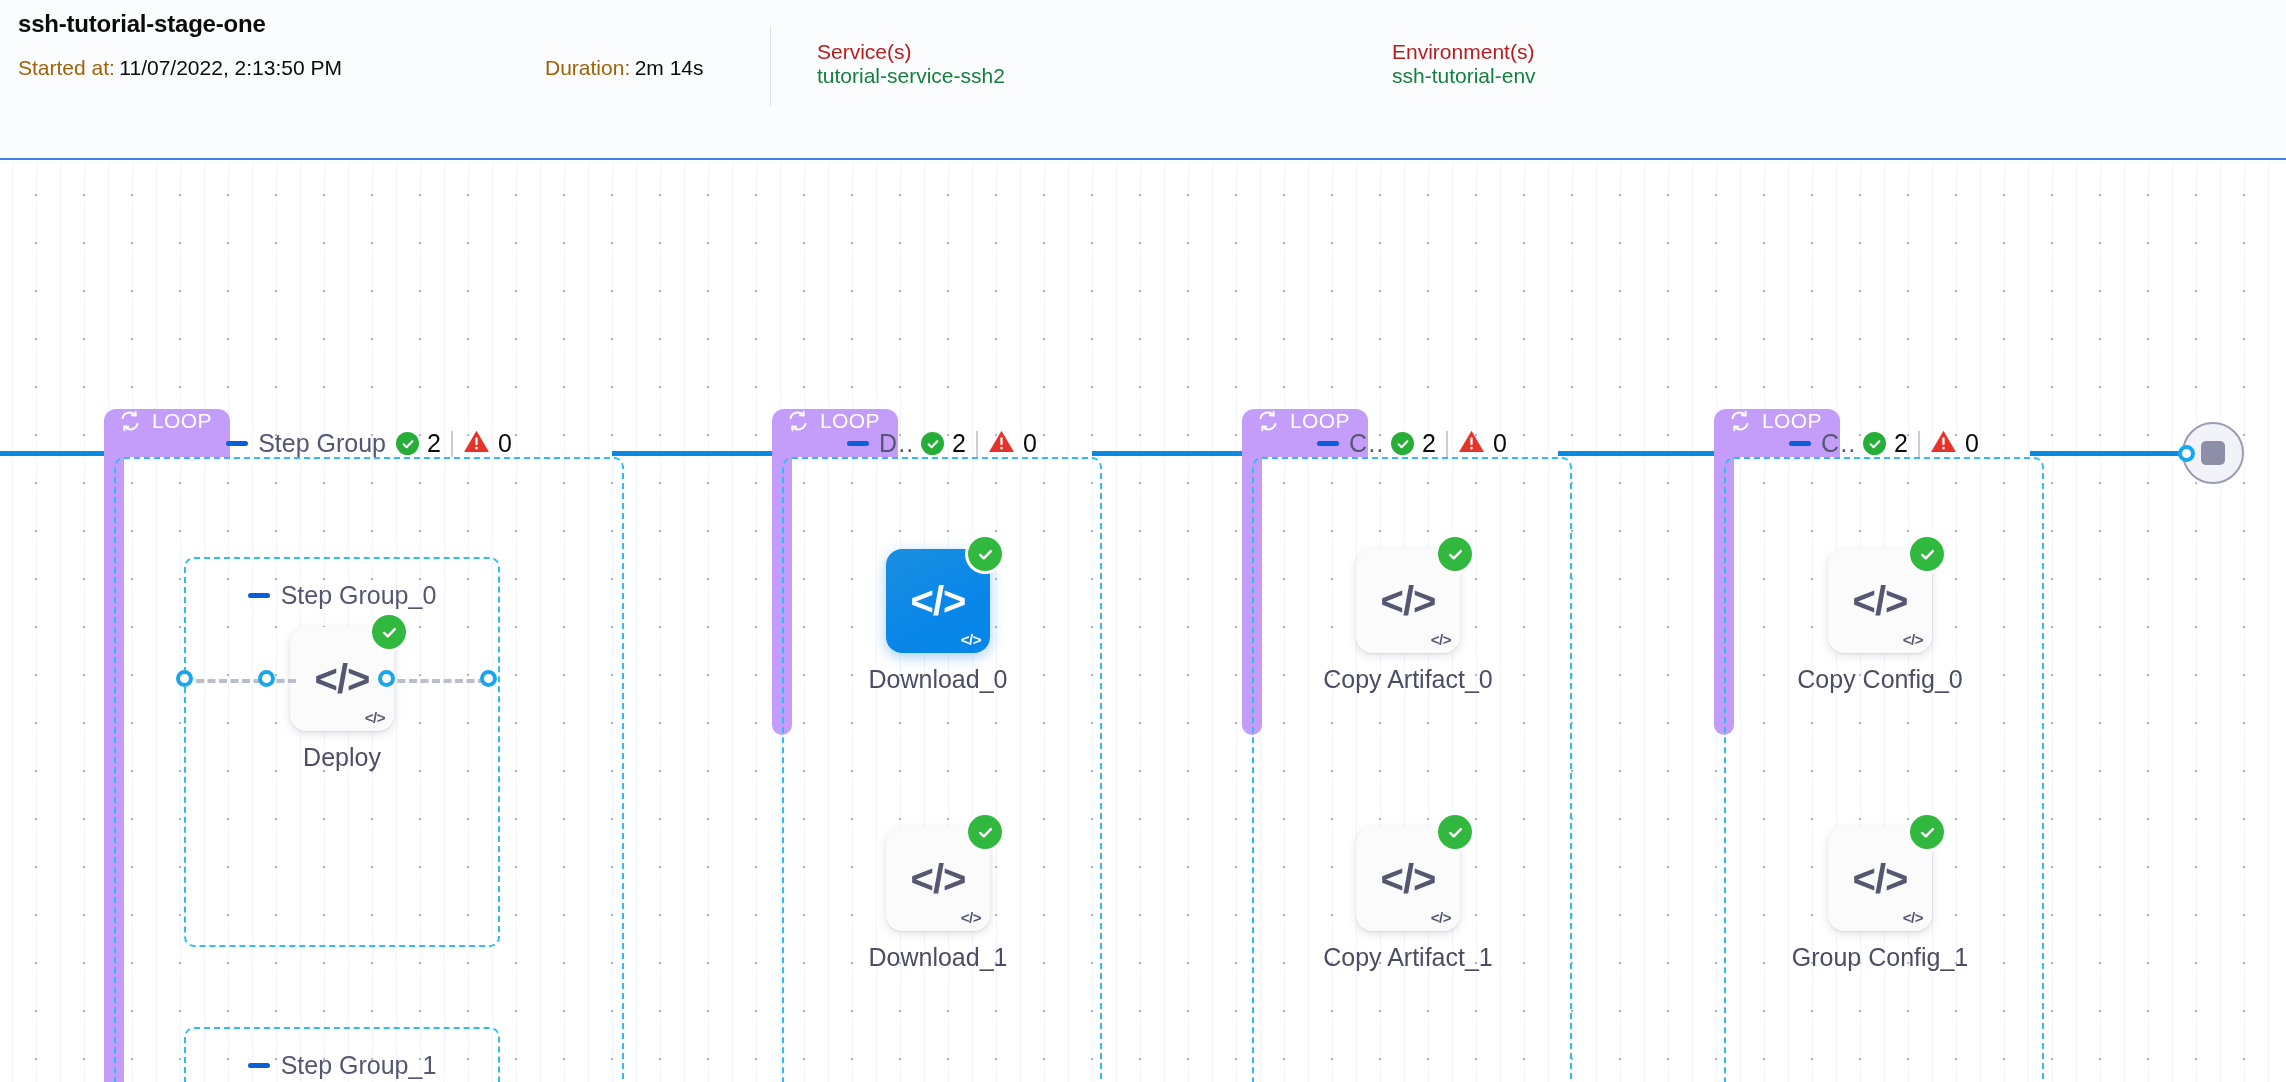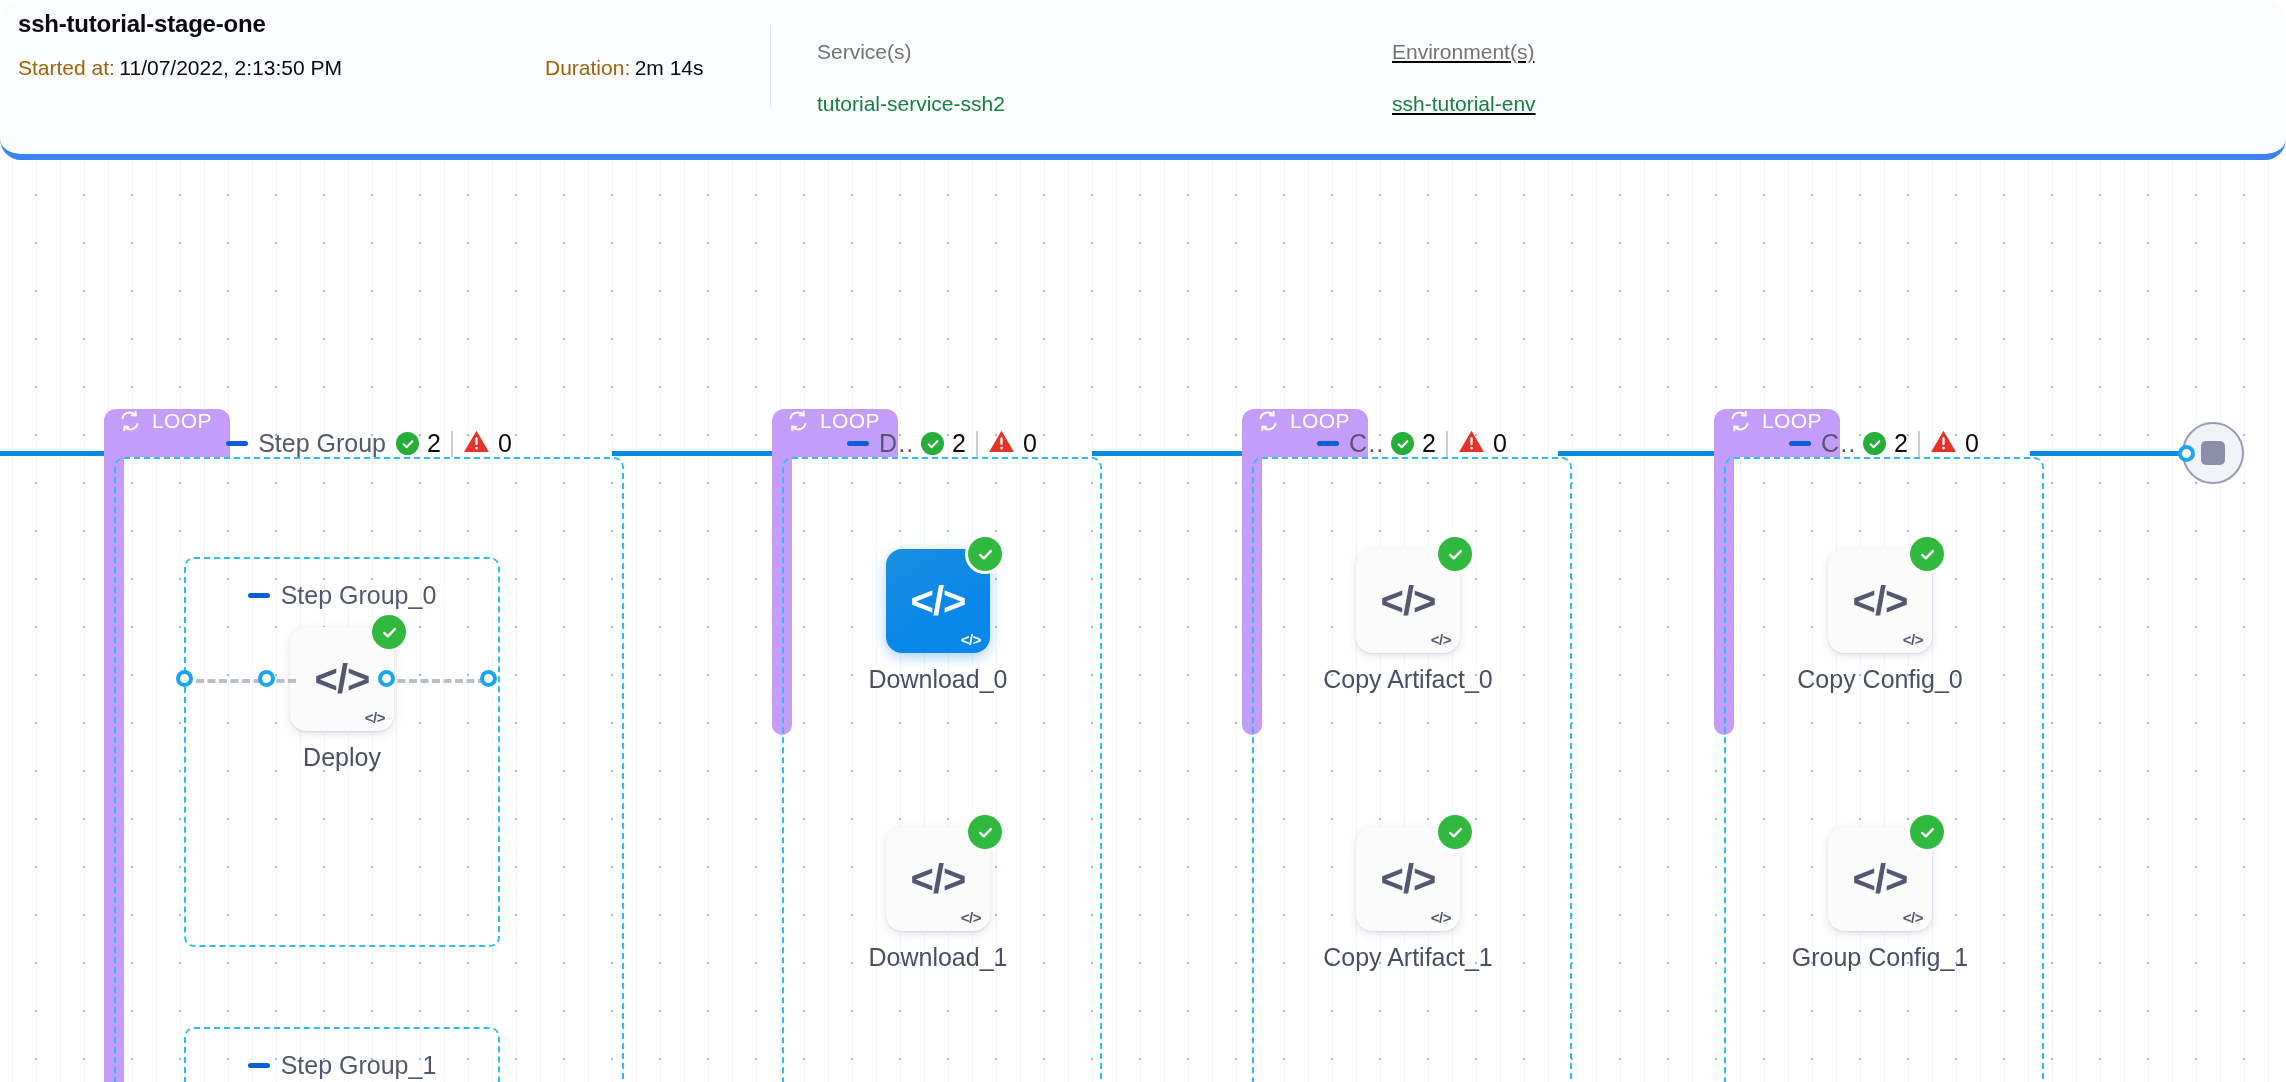"ssh-tutorial-stage-one" .header { border-bottom: 6px solid #3b82f6 -> 2px solid #3b82f6; border-radius: 21px -> none }
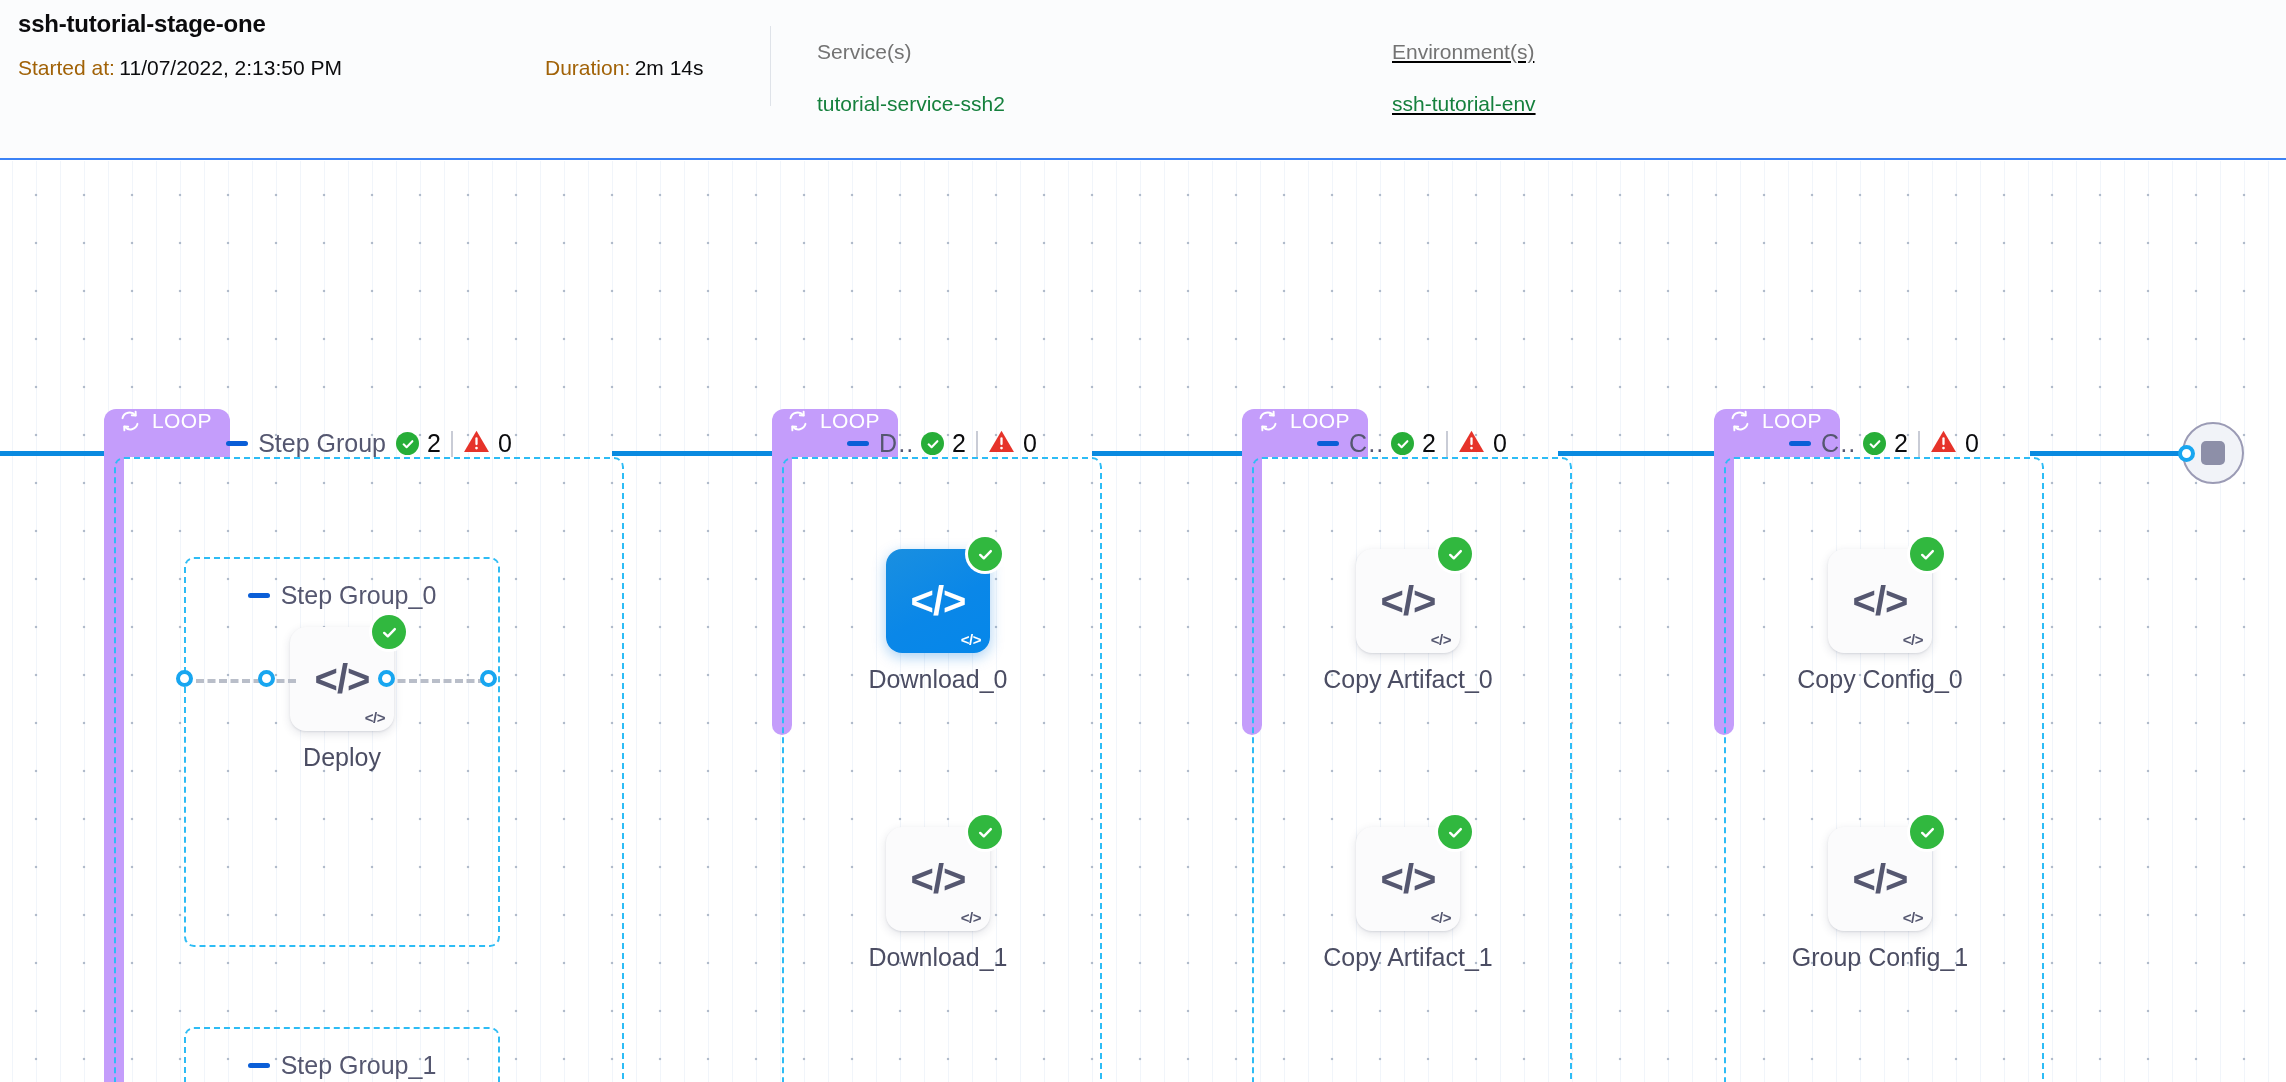"Service(s)" .hdr-col-title { color: #737373 -> #b91c1c; margin-bottom: 28px -> 0 }
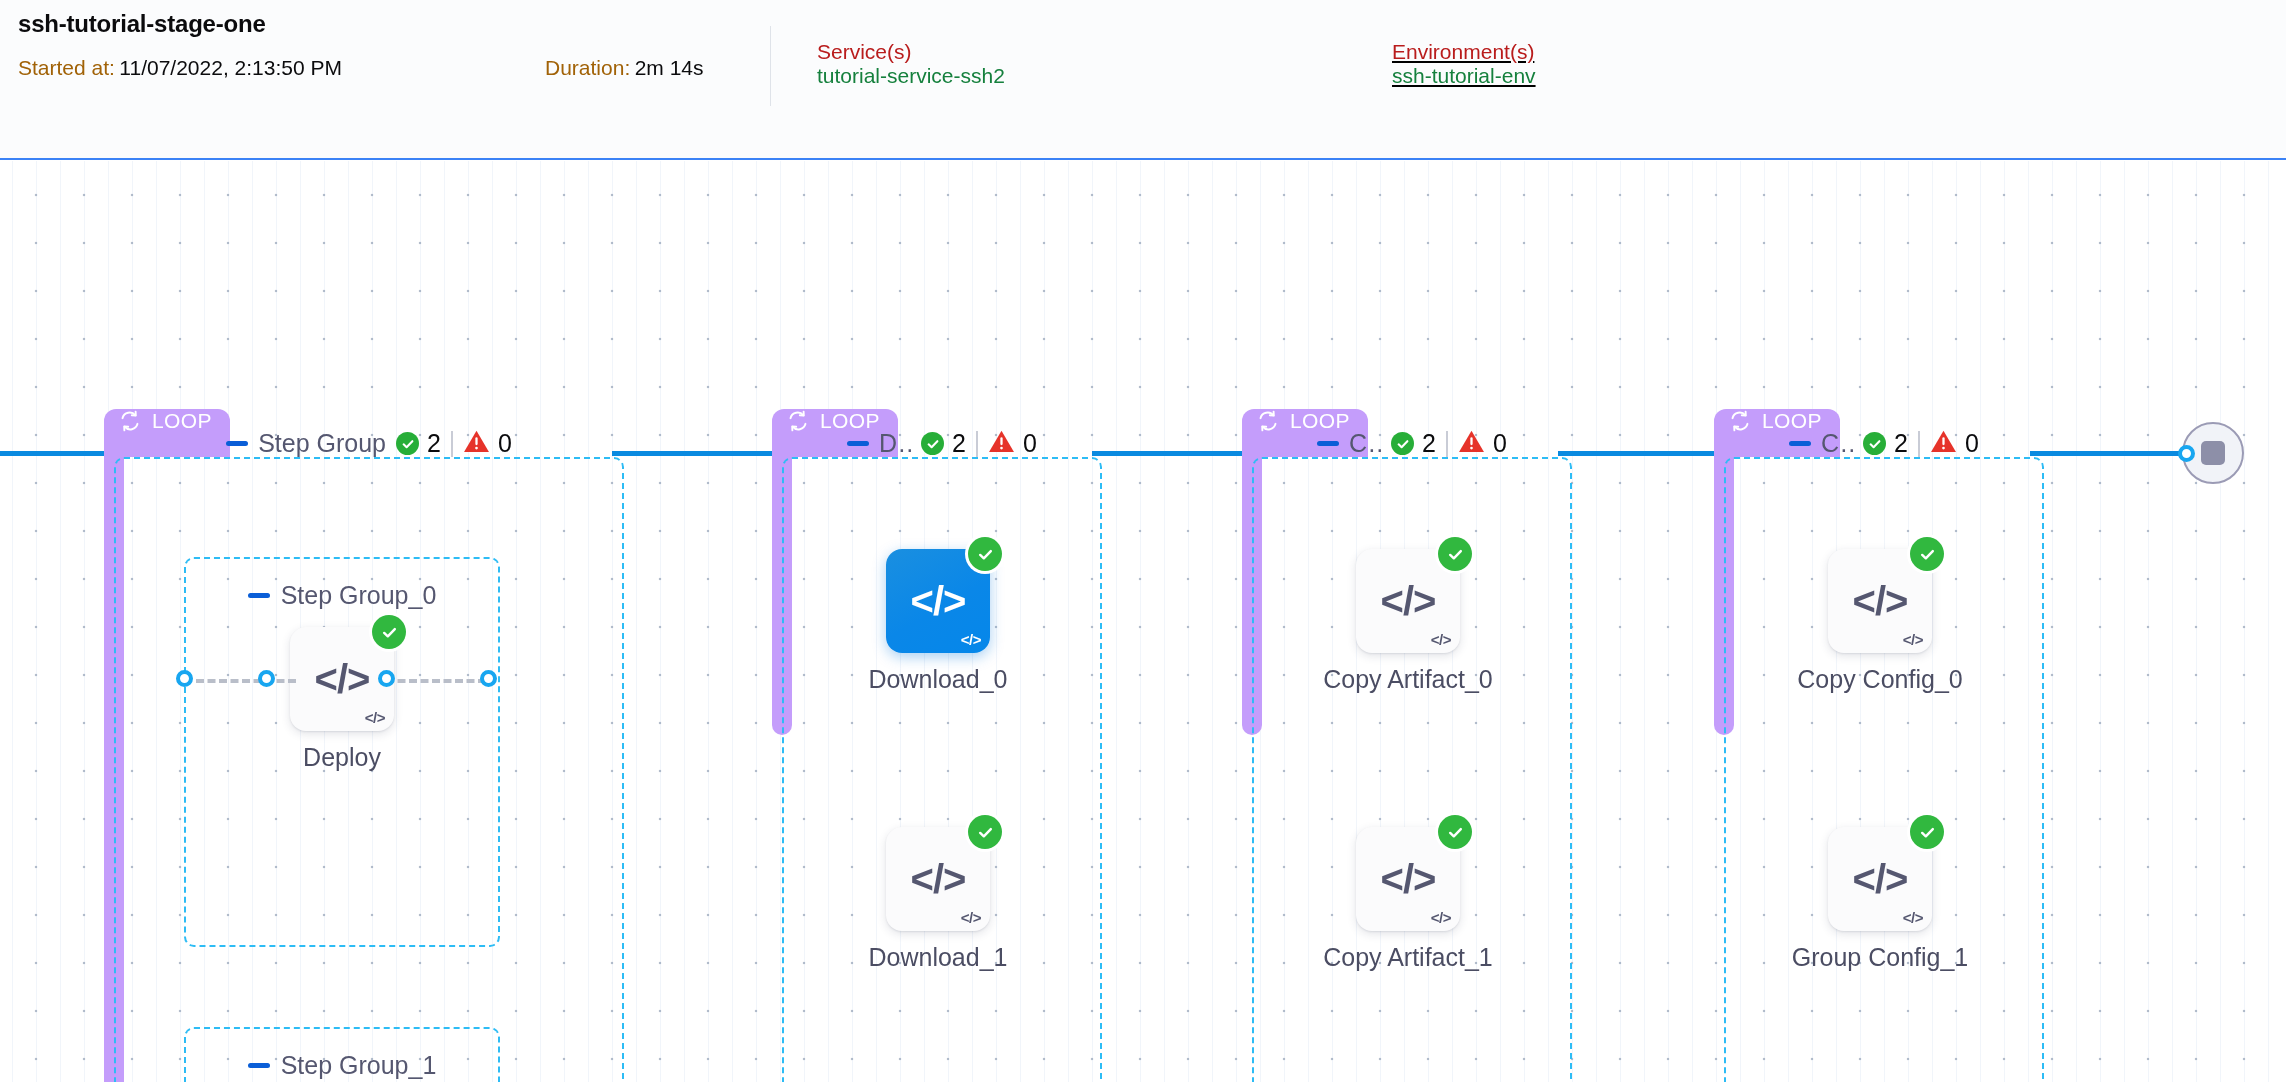"Environment(s)" .hdr-col.env { text-decoration: underline -> none }
